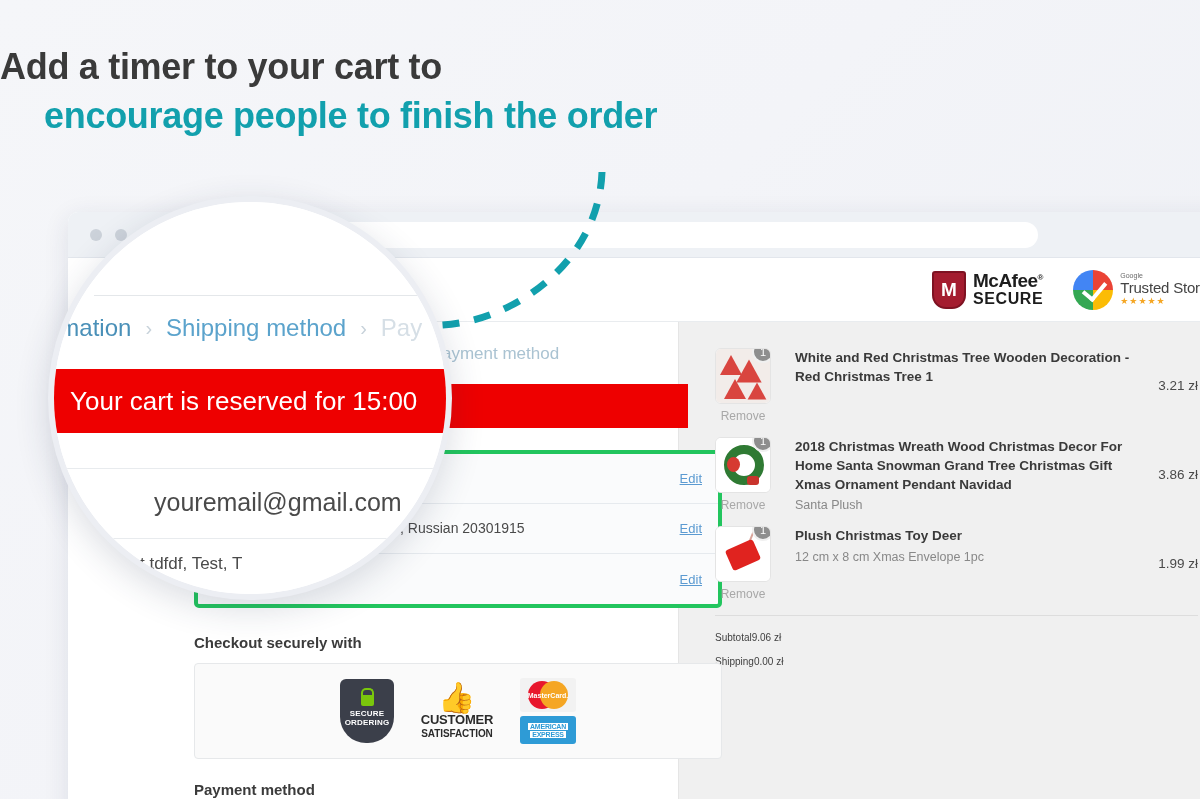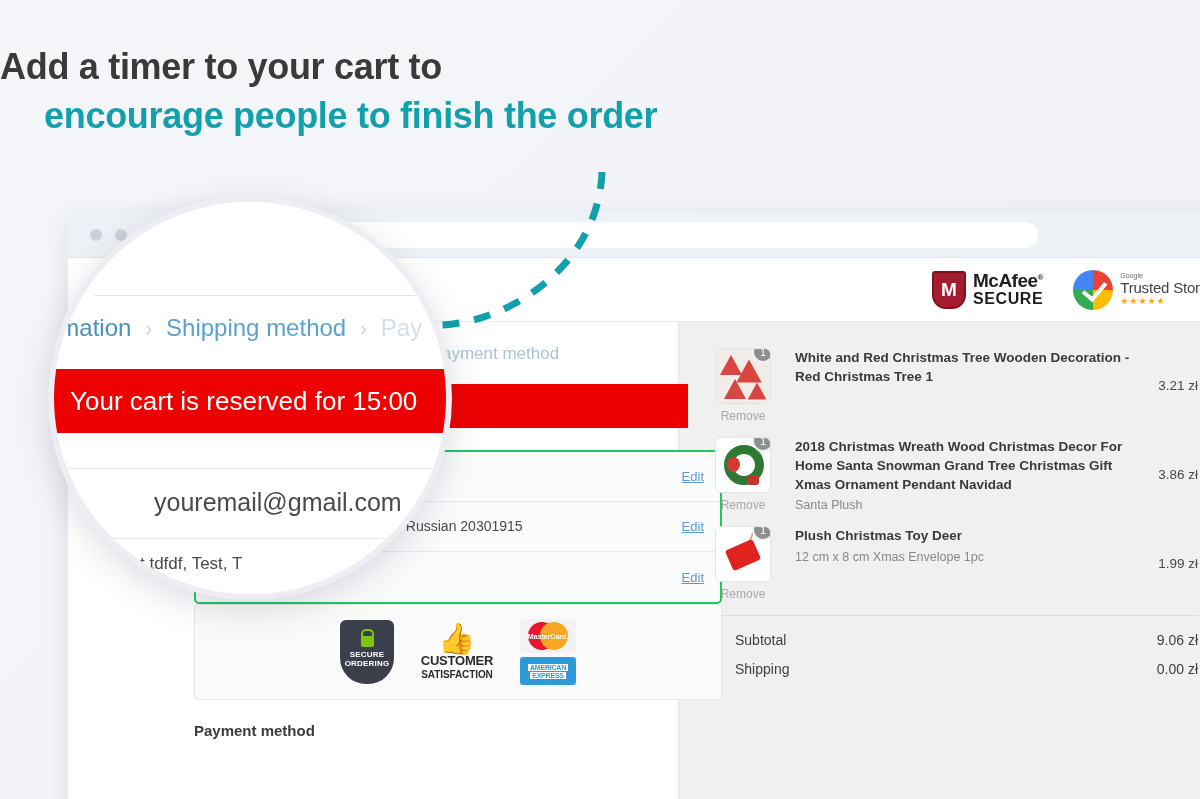"Edit" .review-box { border: 2px solid #22c55e -> 4px solid #22c55e }
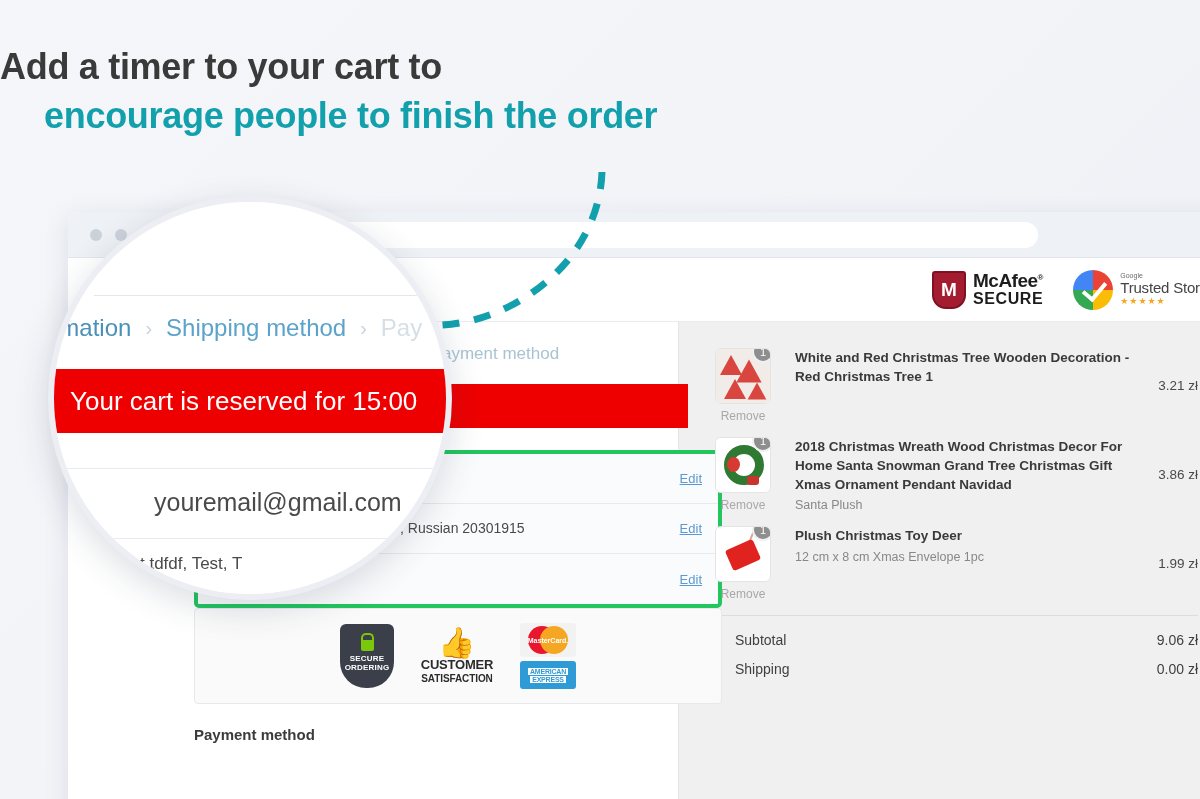"Checkout securely with" div.sec-title { html: none -> <div>Checkout securely with</div> }
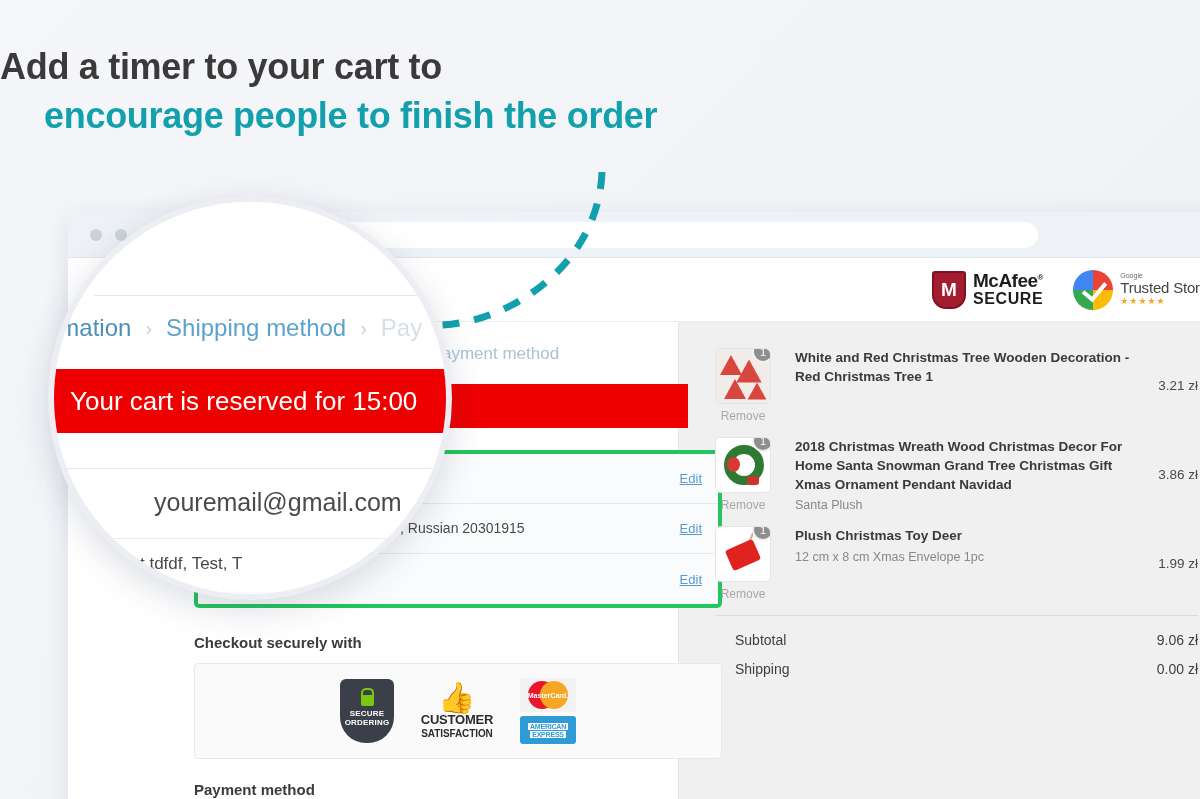"Subtotal" .total-row { font-size: 14px -> 10px; justify-content: space-between -> none; margin-left: 20px -> none }
